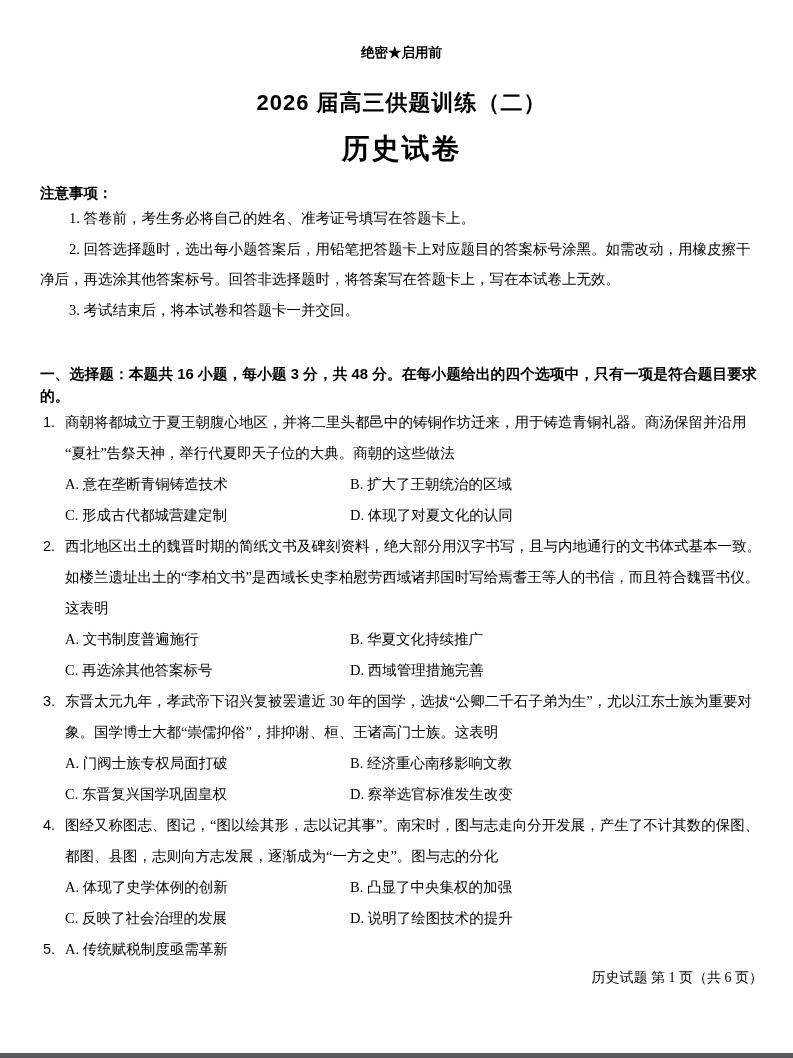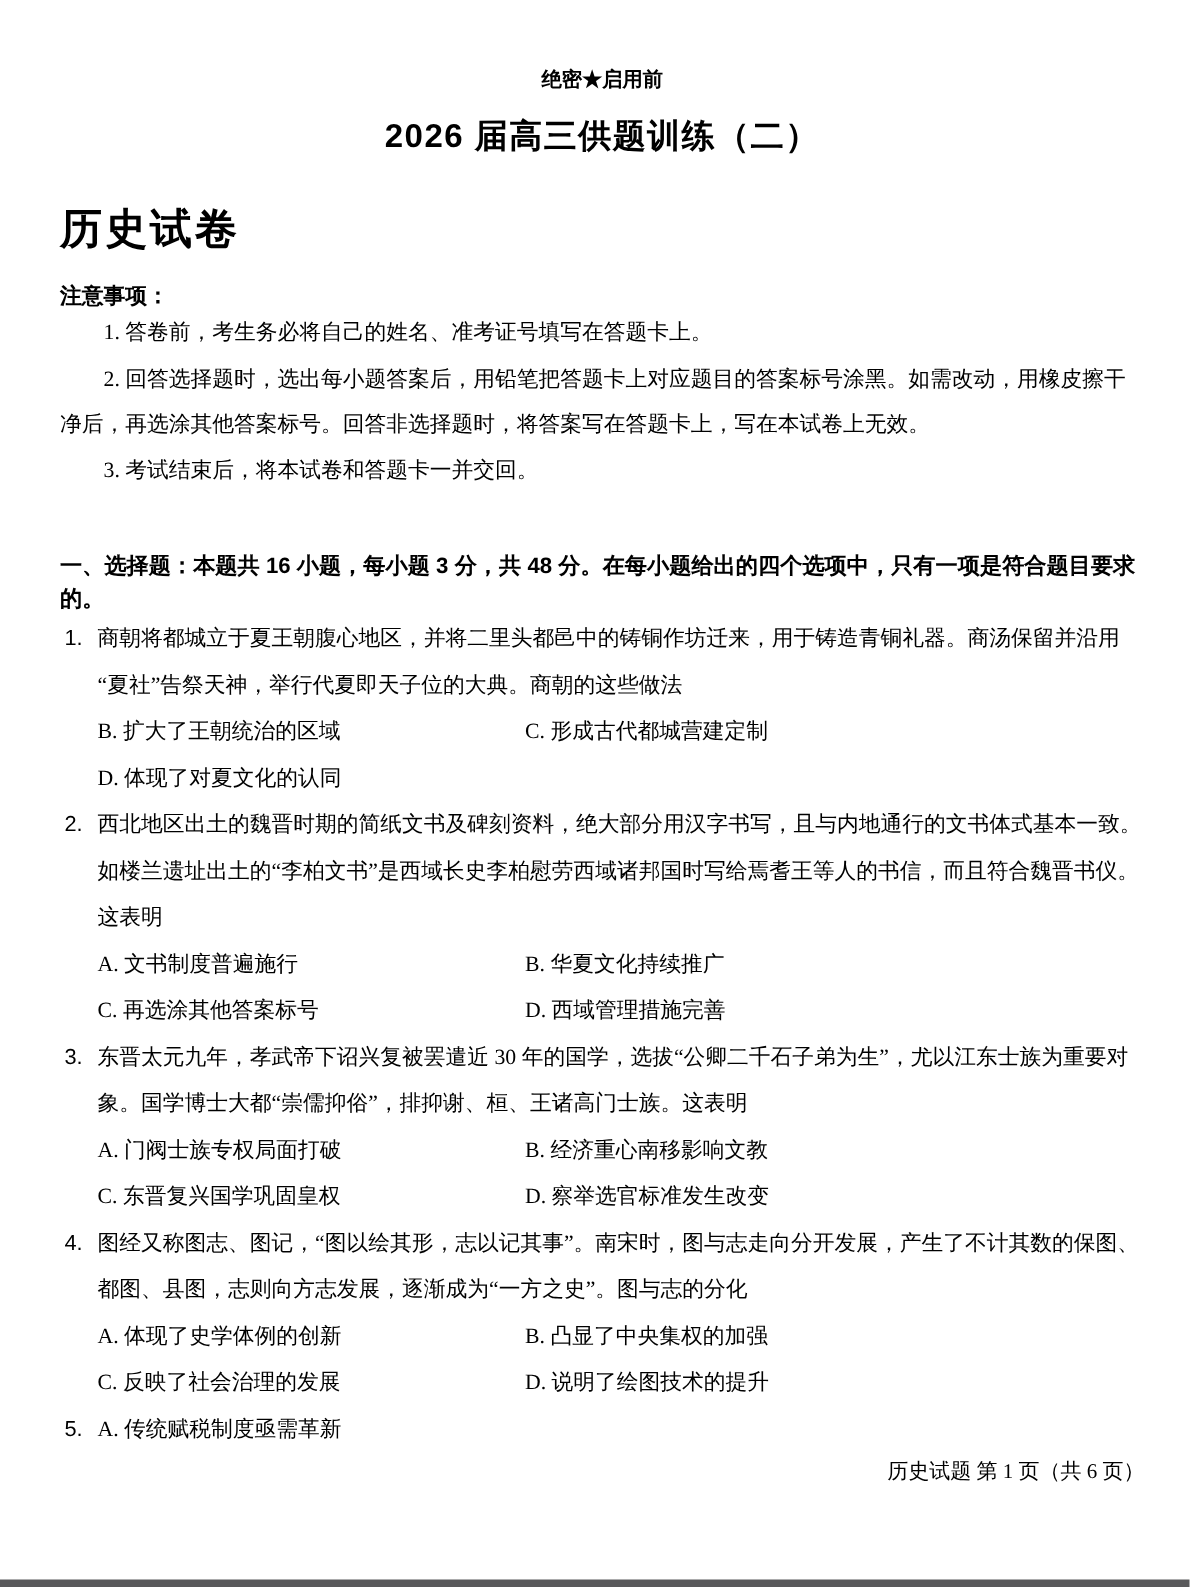"2026 届高三供题训练（二）" .title-main { margin-top: 14px -> 26px }
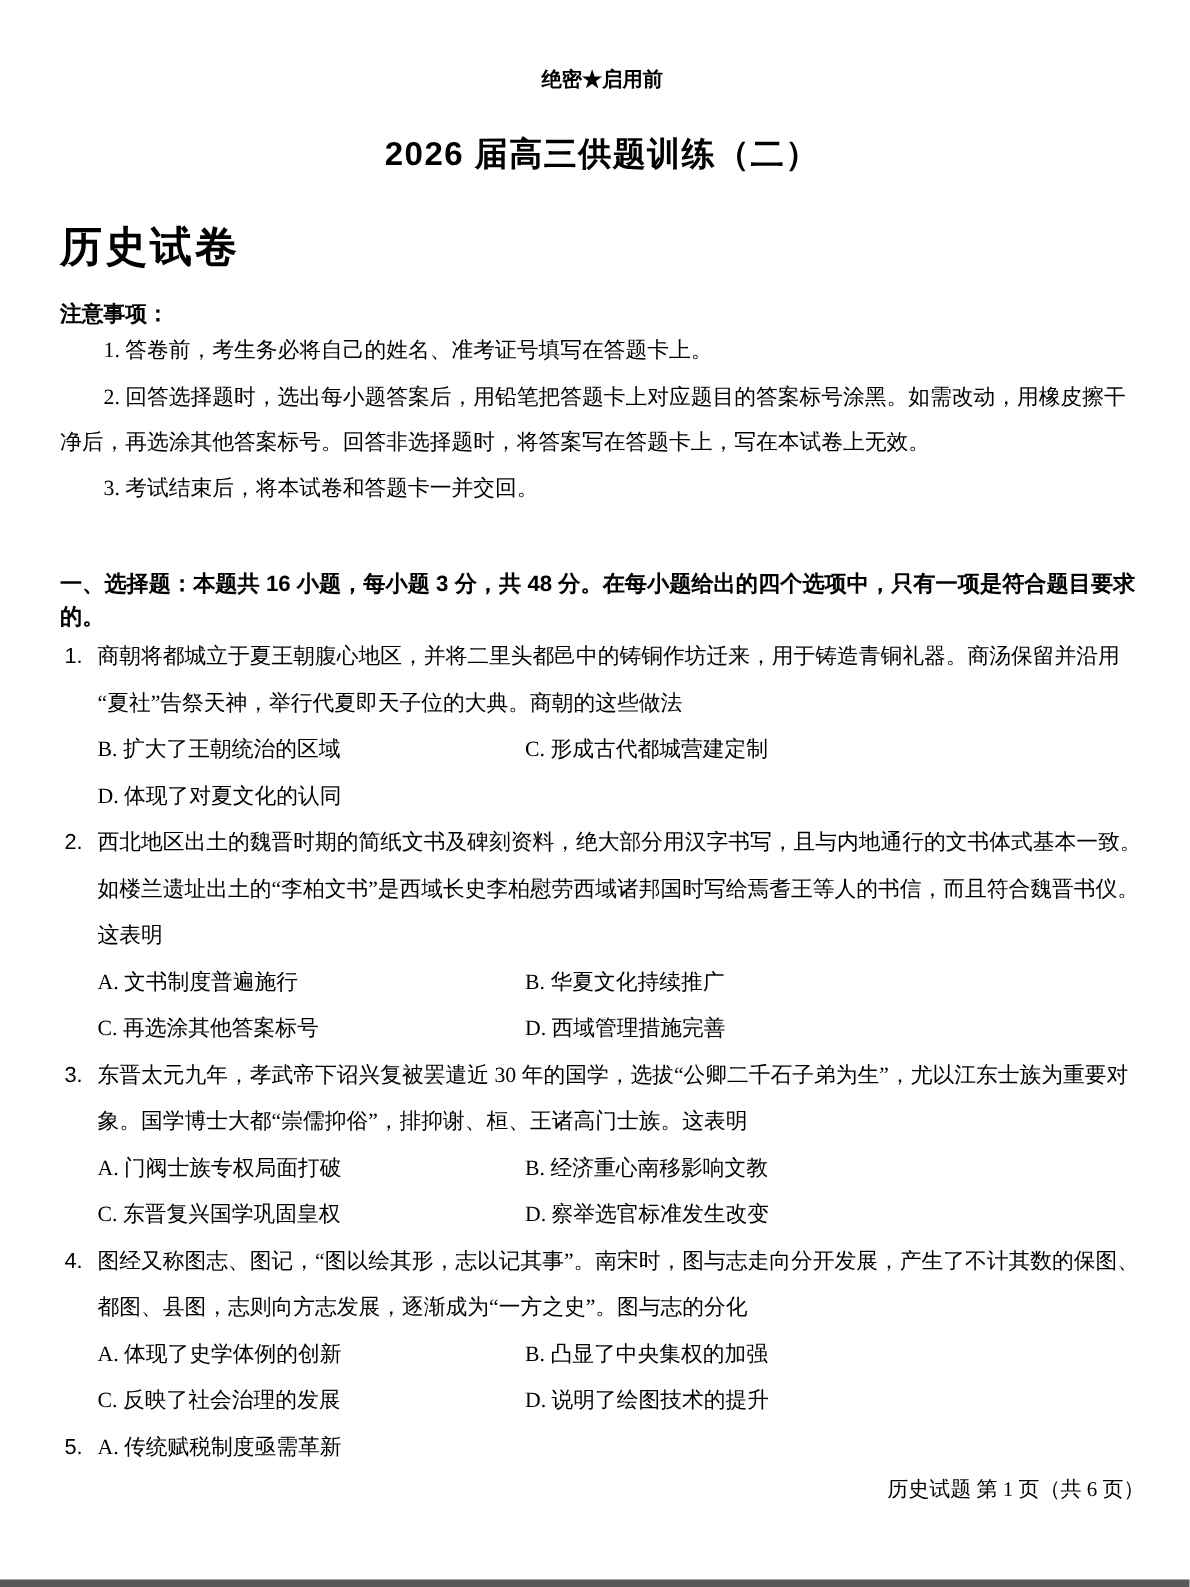"历史试卷" .title-sub { margin-top: 28px -> 12px; text-align: none -> center }
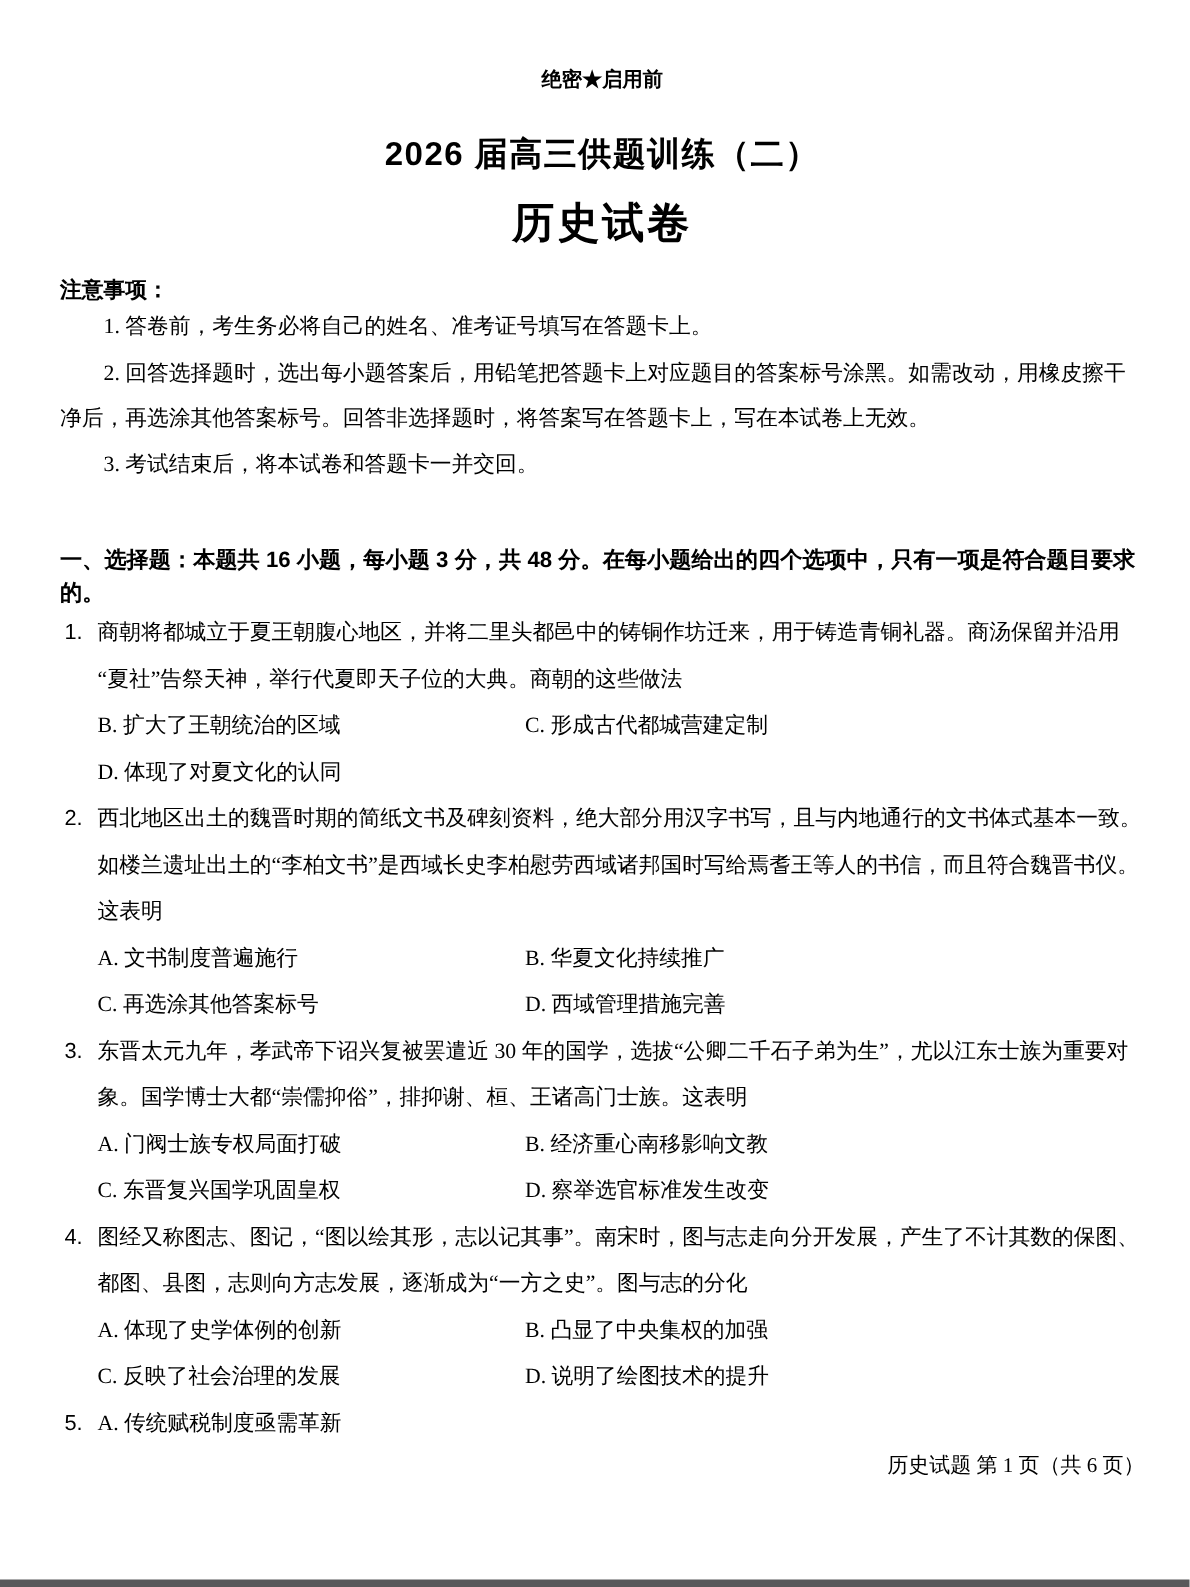"A. 意在垄断青铜铸造技术" div.option { html: none -> <div>A. 意在垄断青铜铸造技术</div> }
